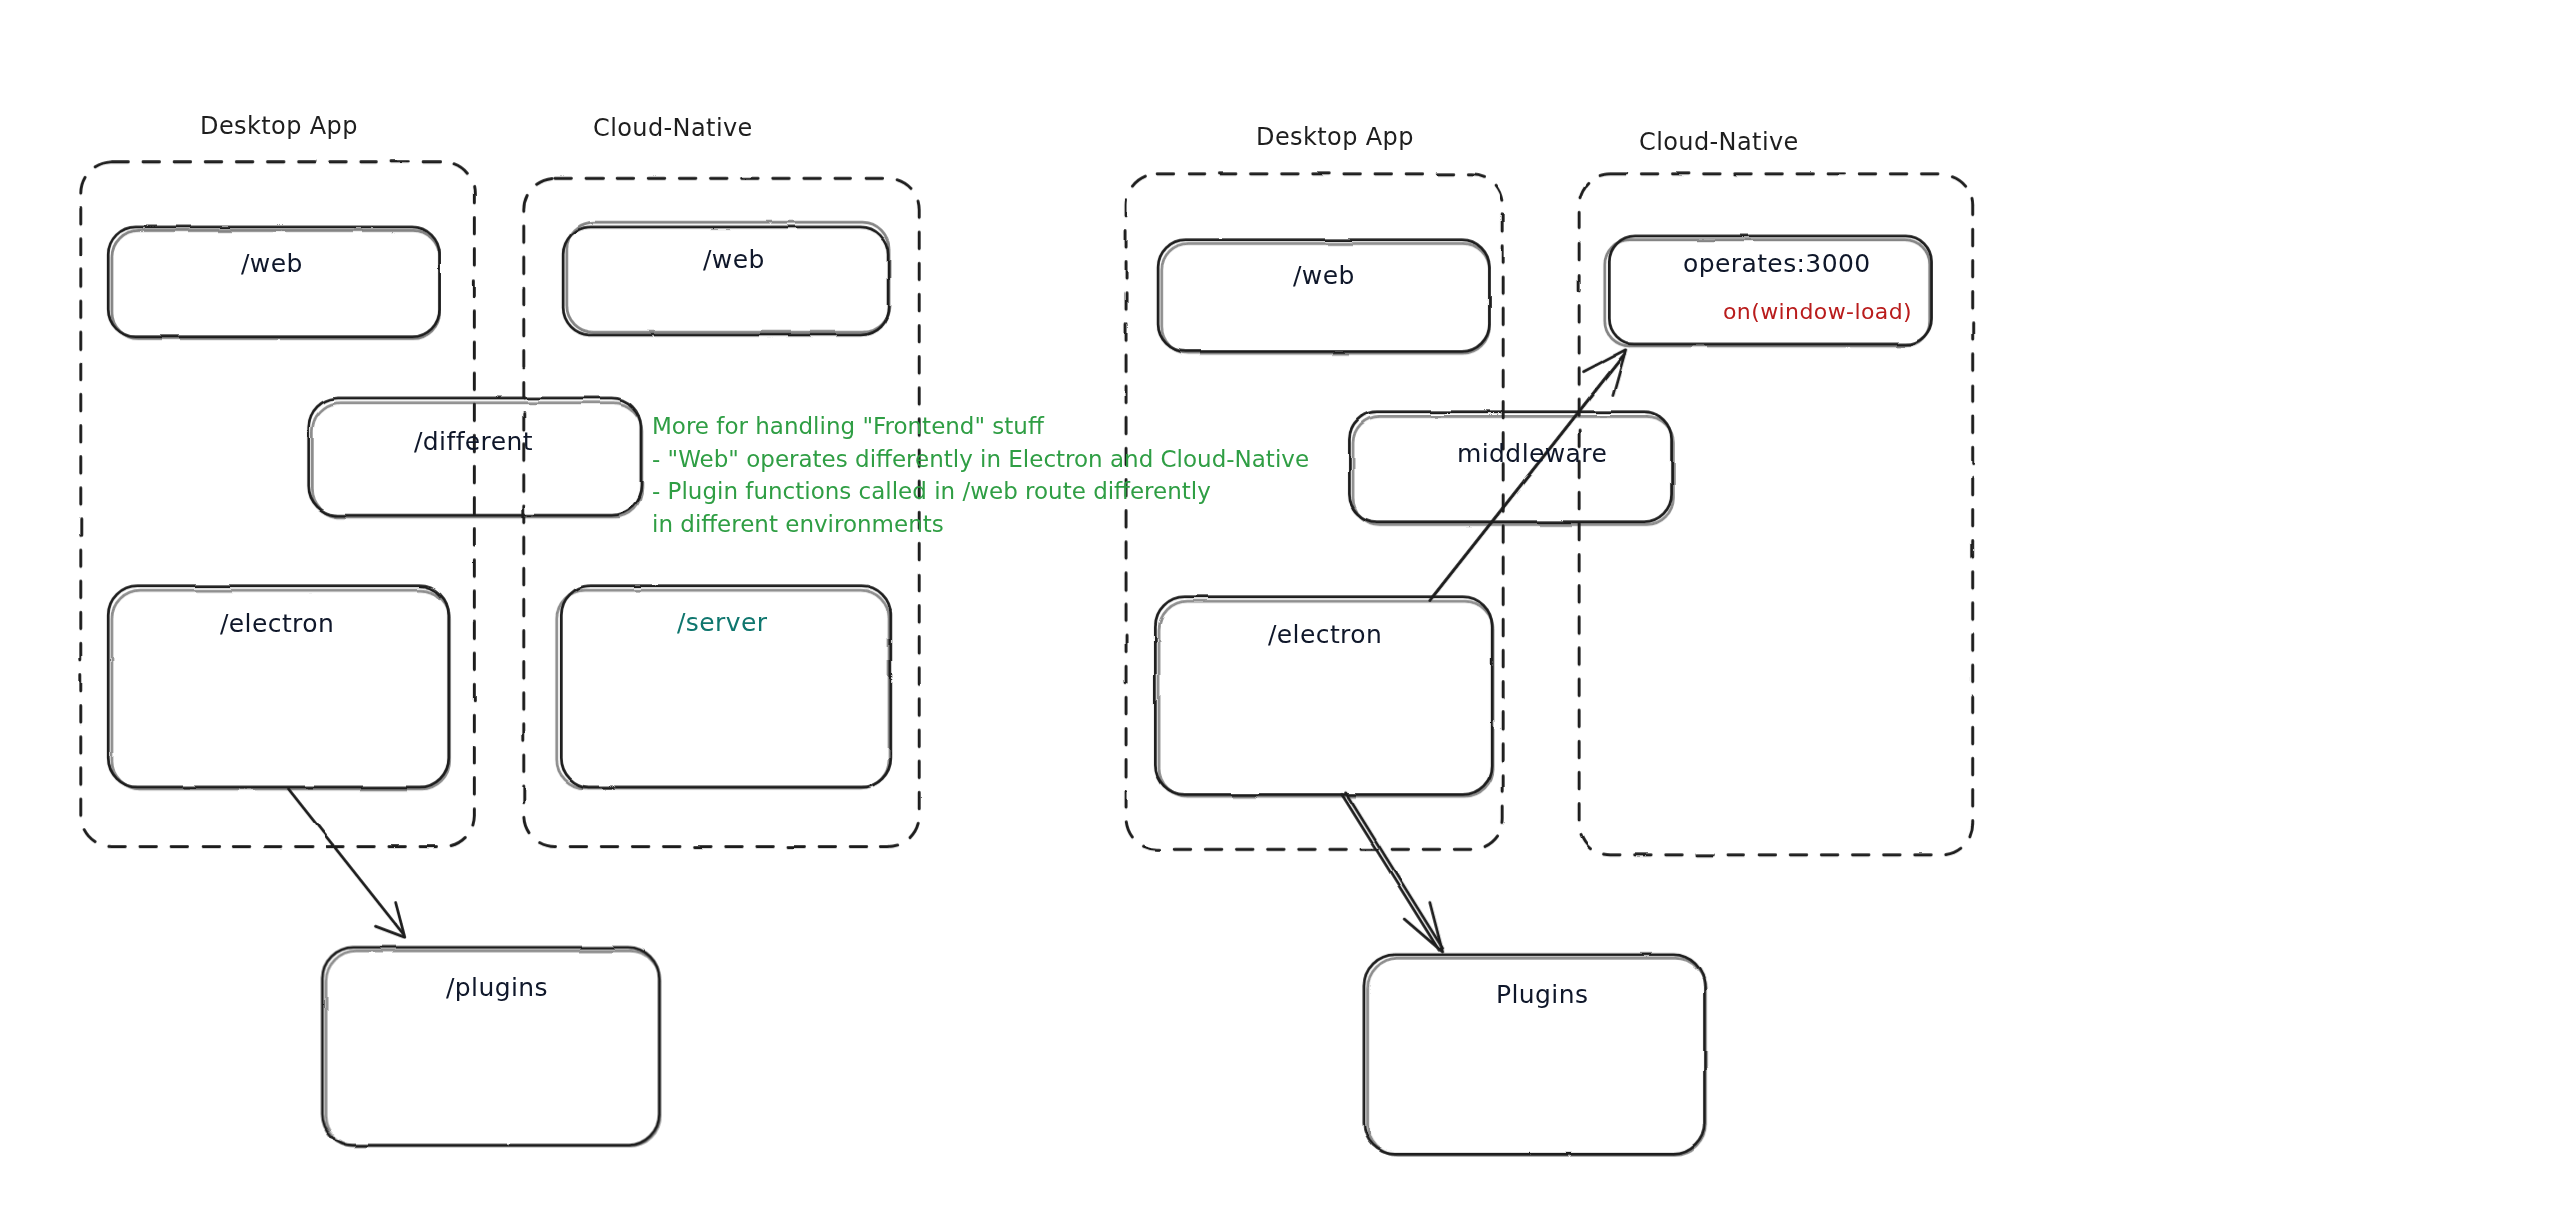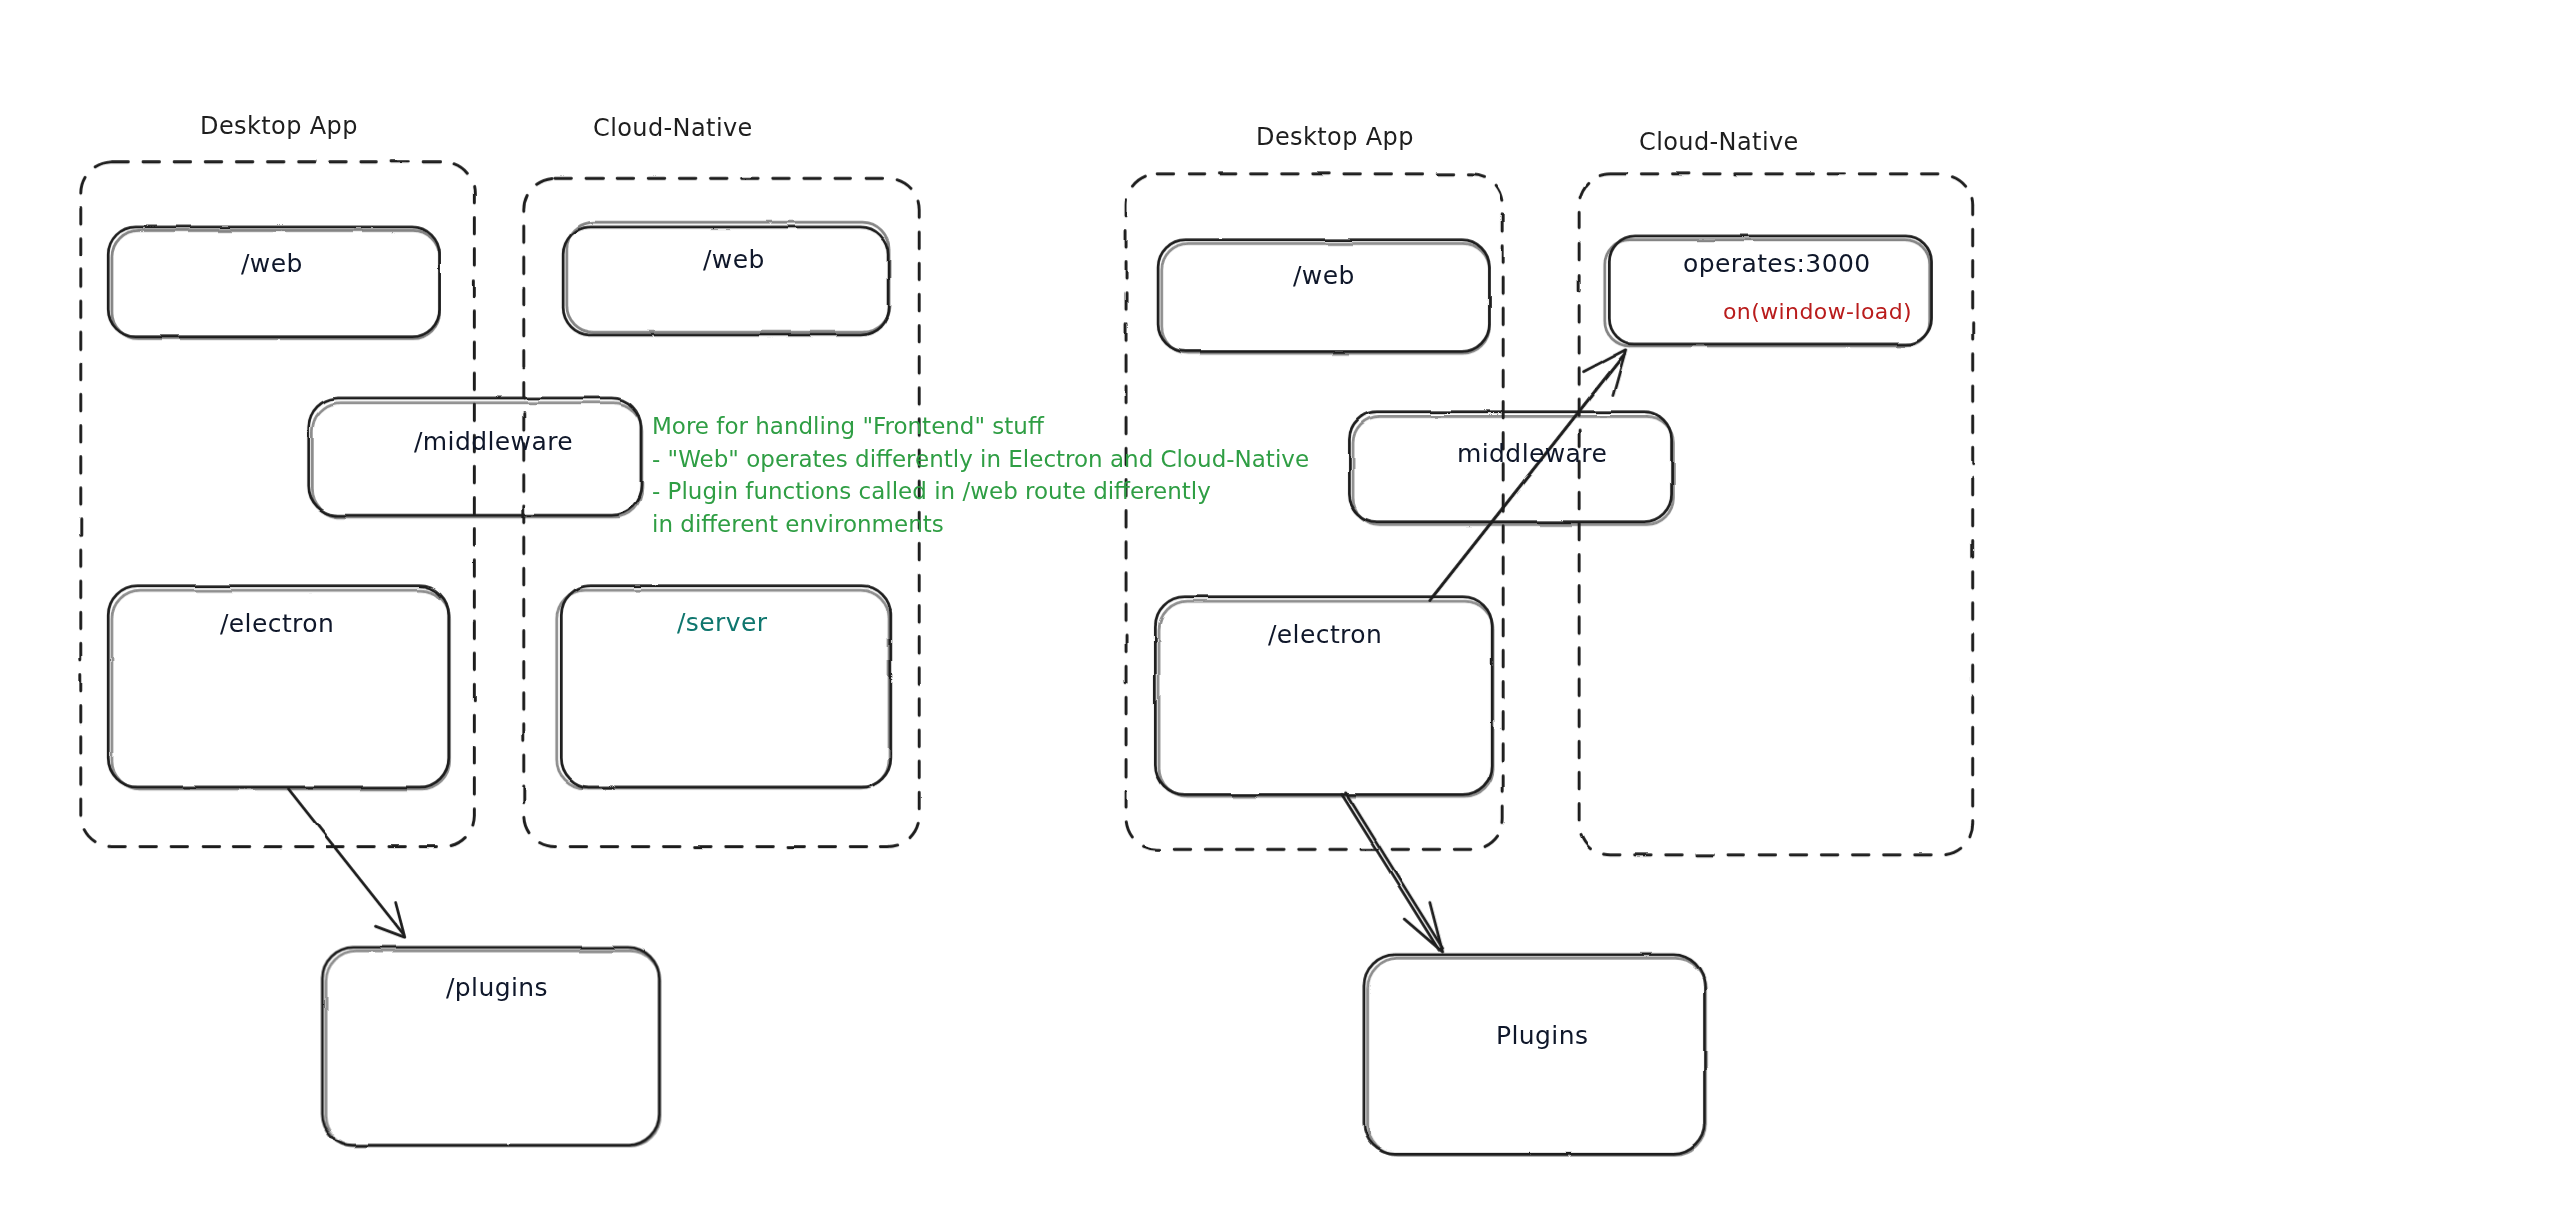"/middleware" div.label { text: /middleware -> /different }
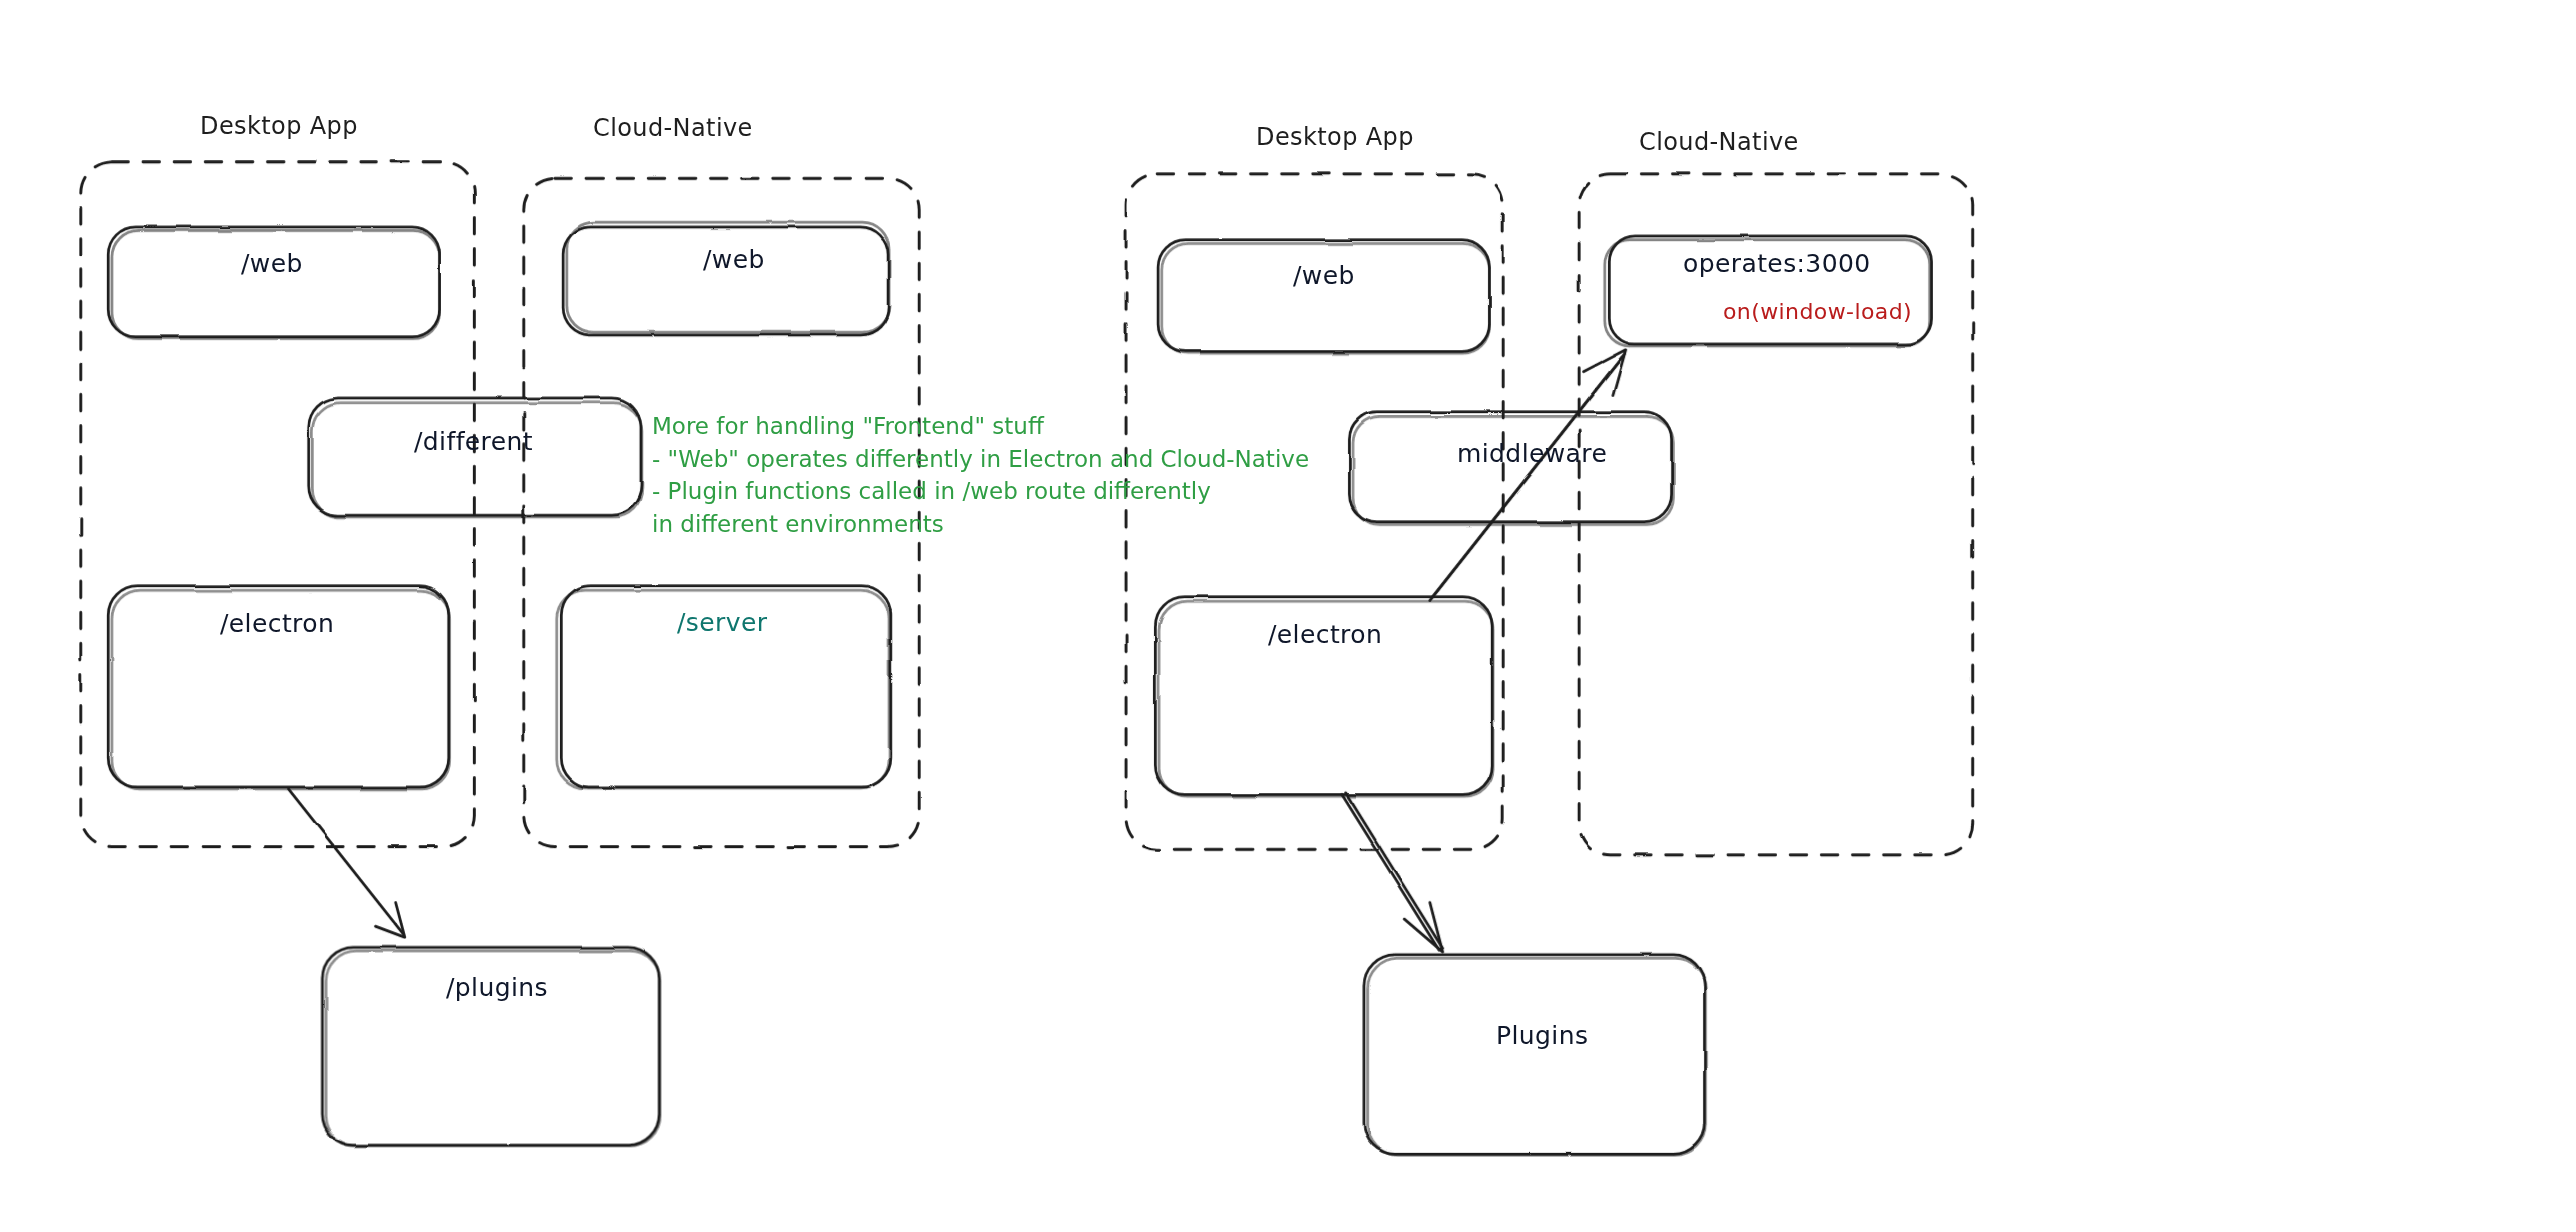"Plugins" div.label { top: 1021px -> 980px }
